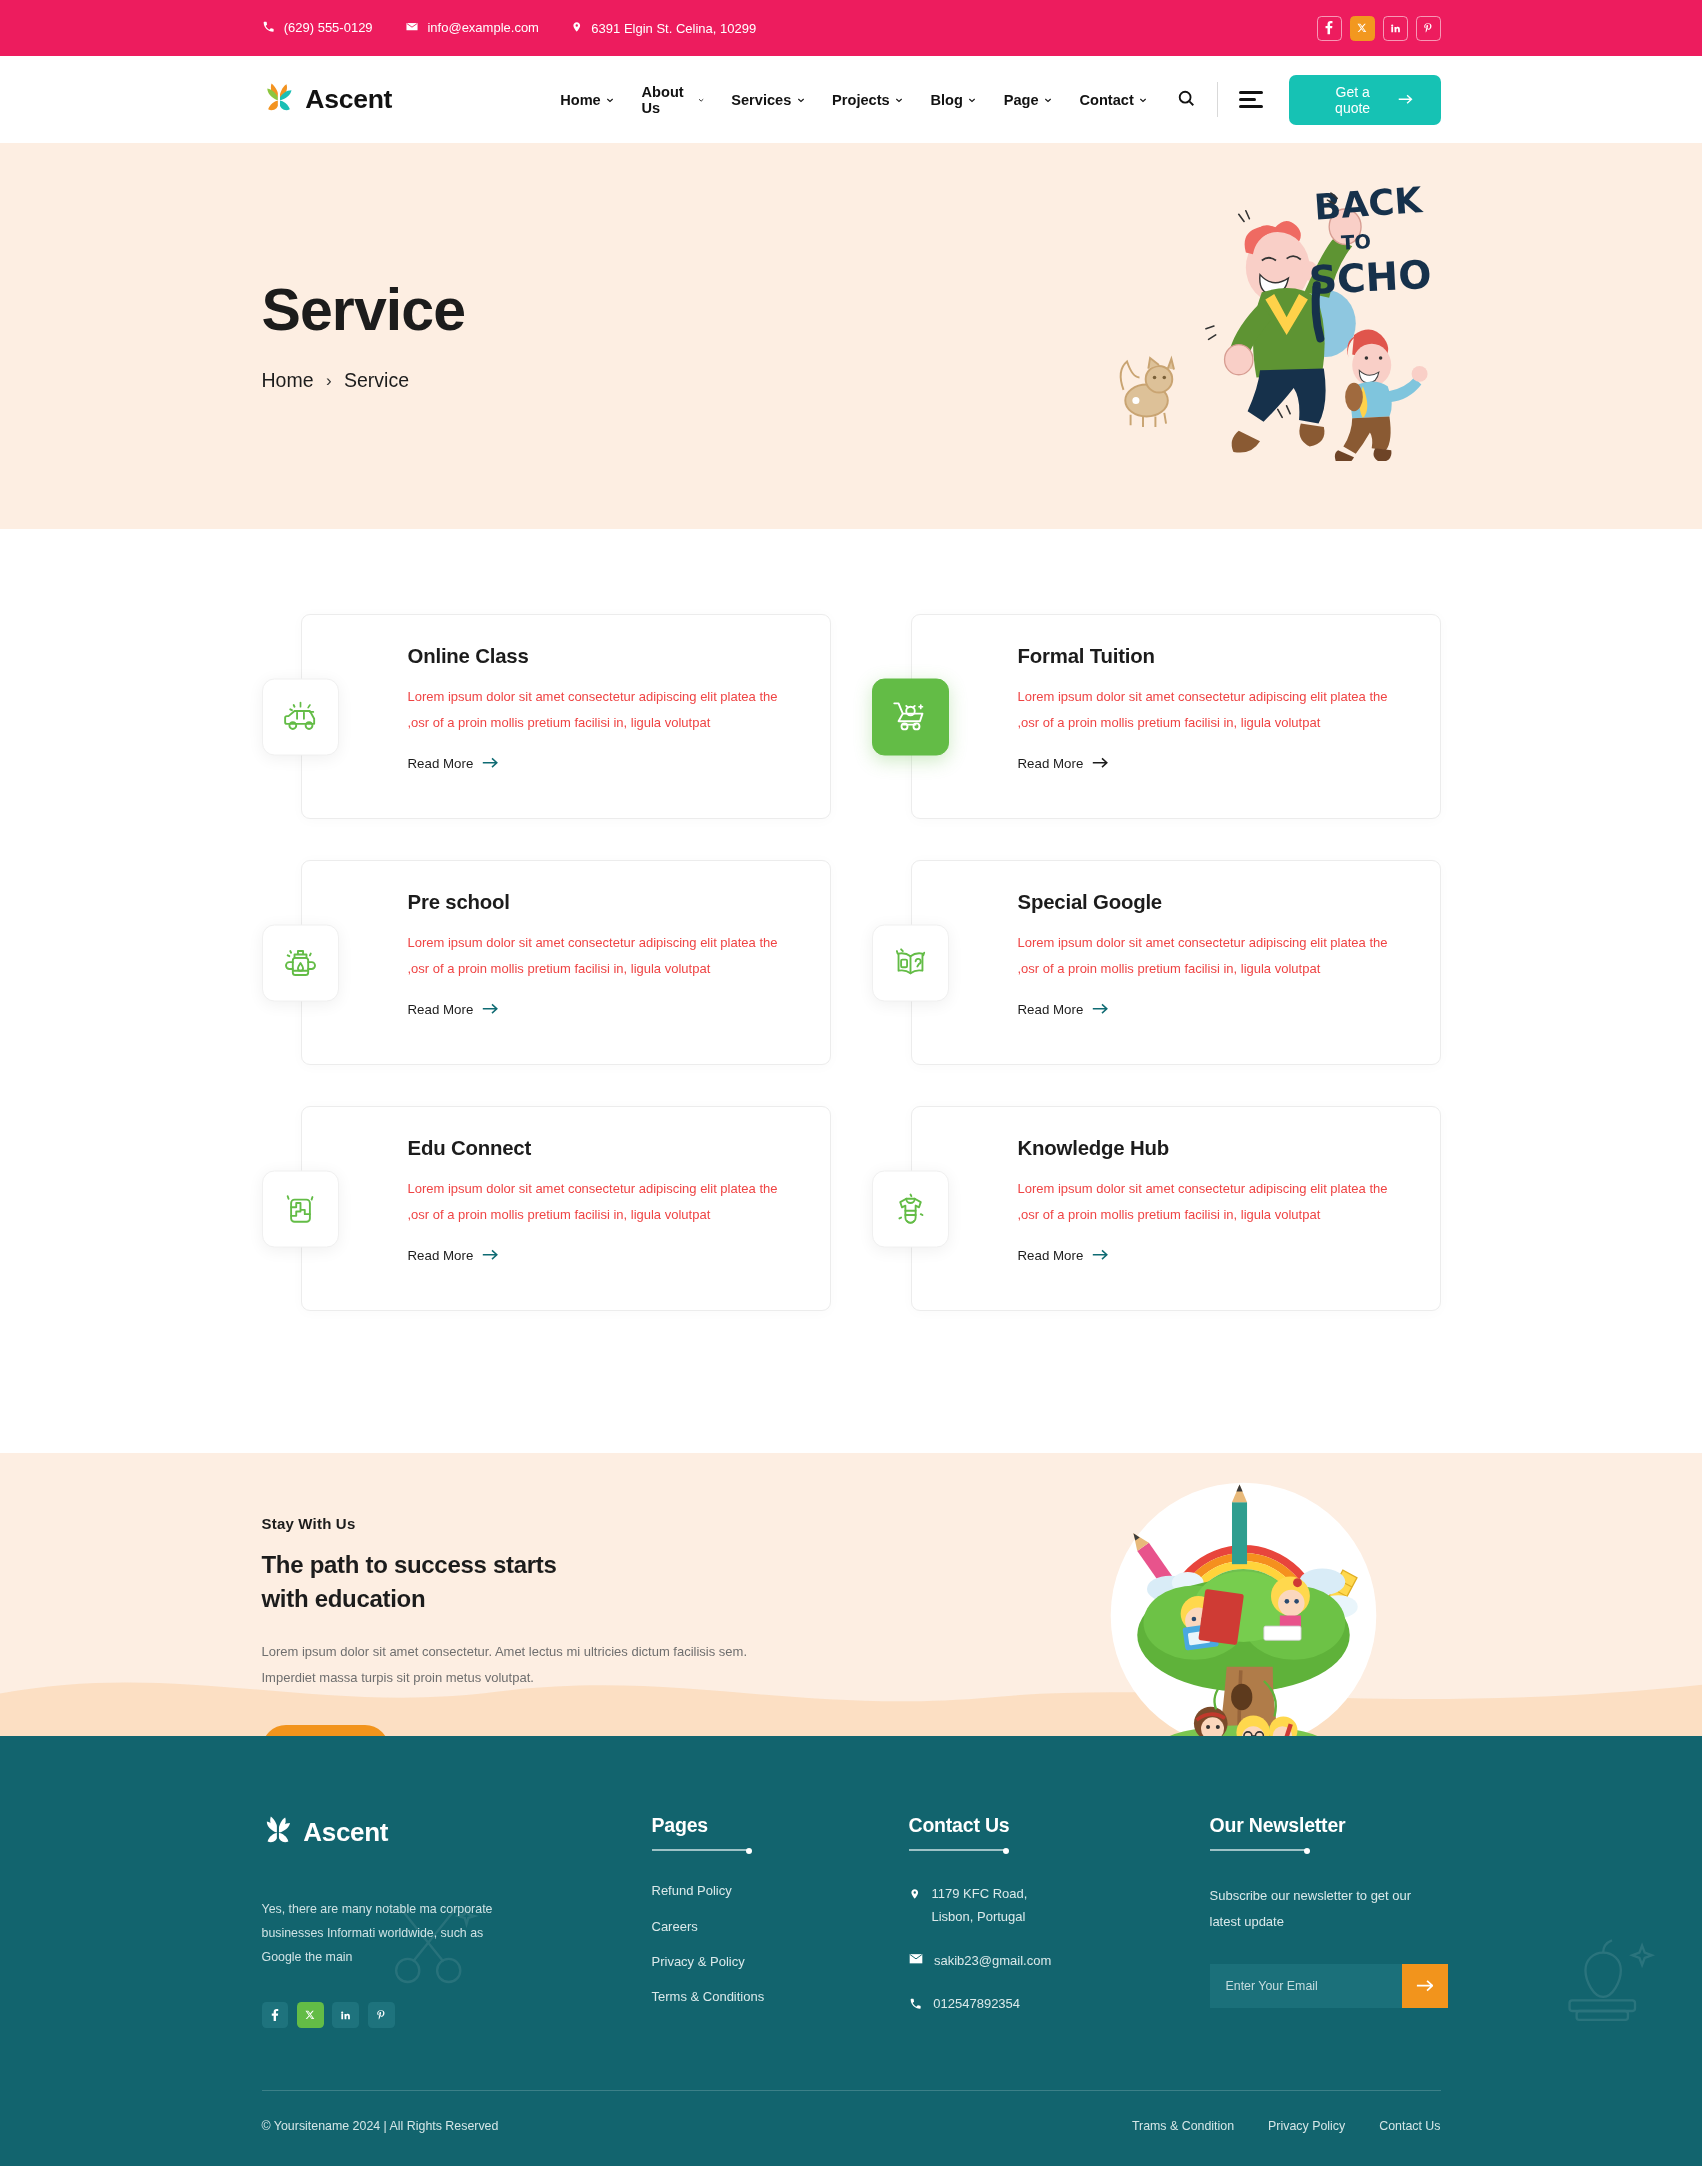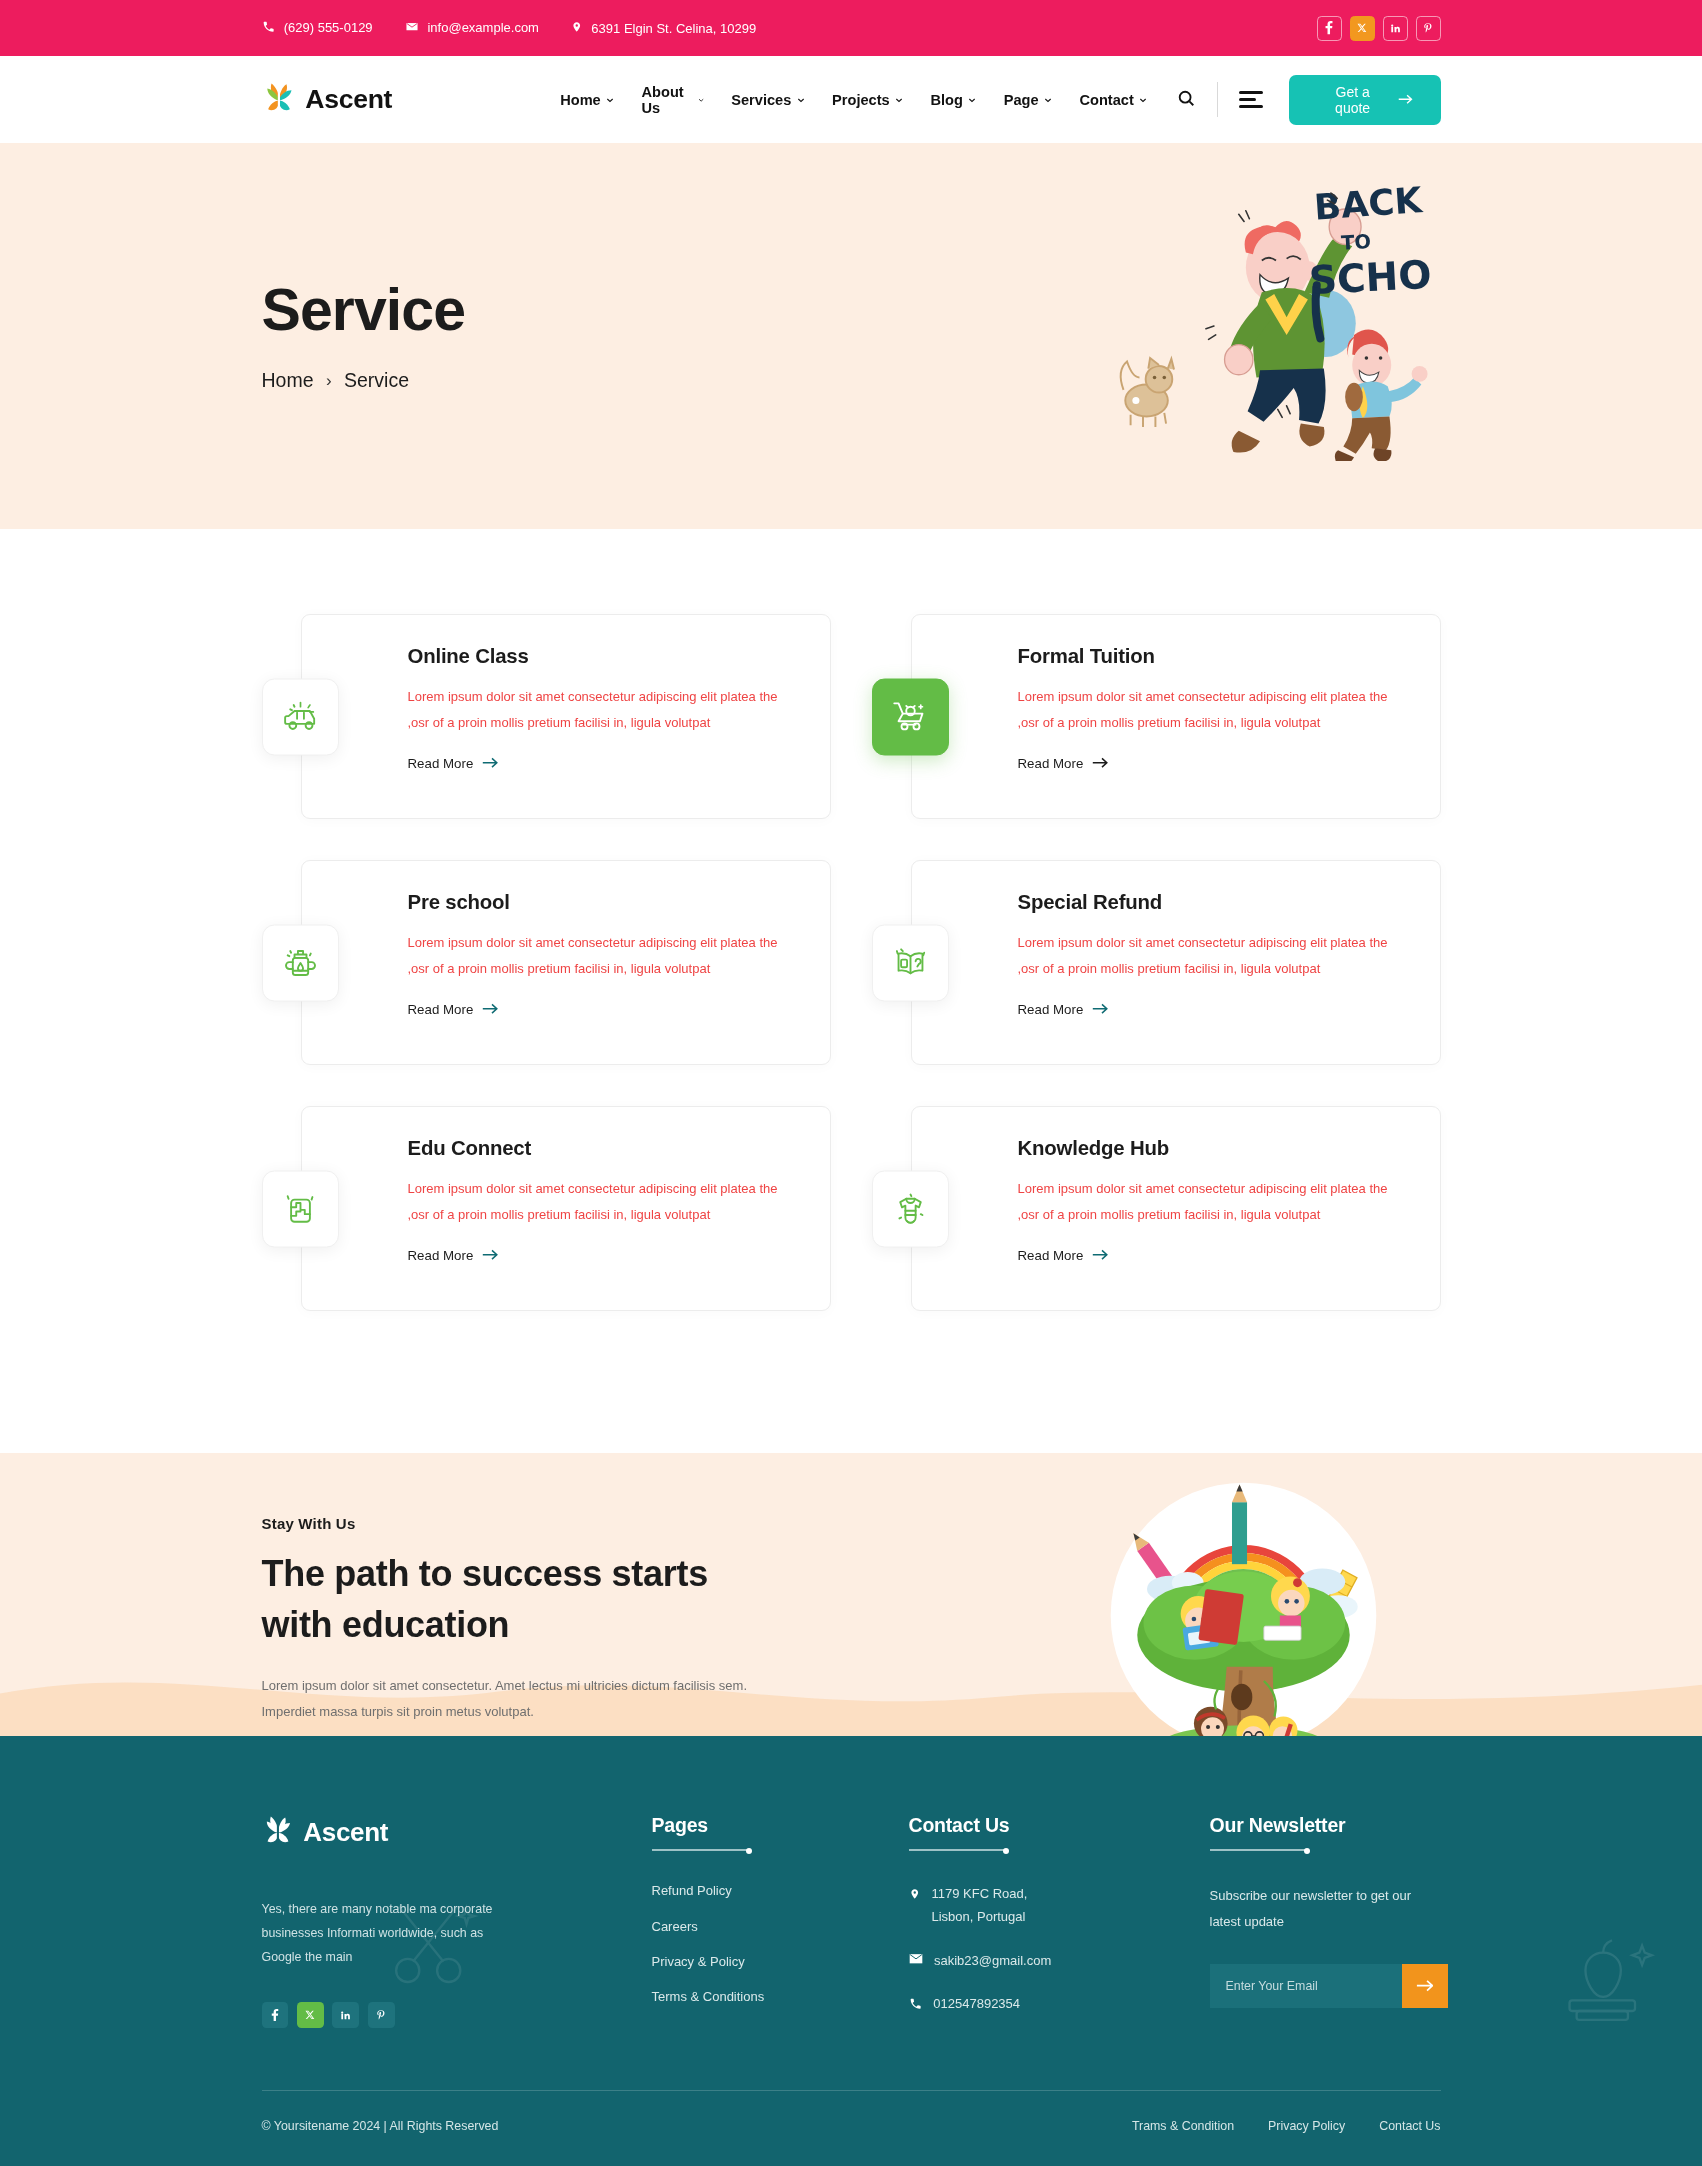"Special Refund" h3 { text: Refund -> Google }
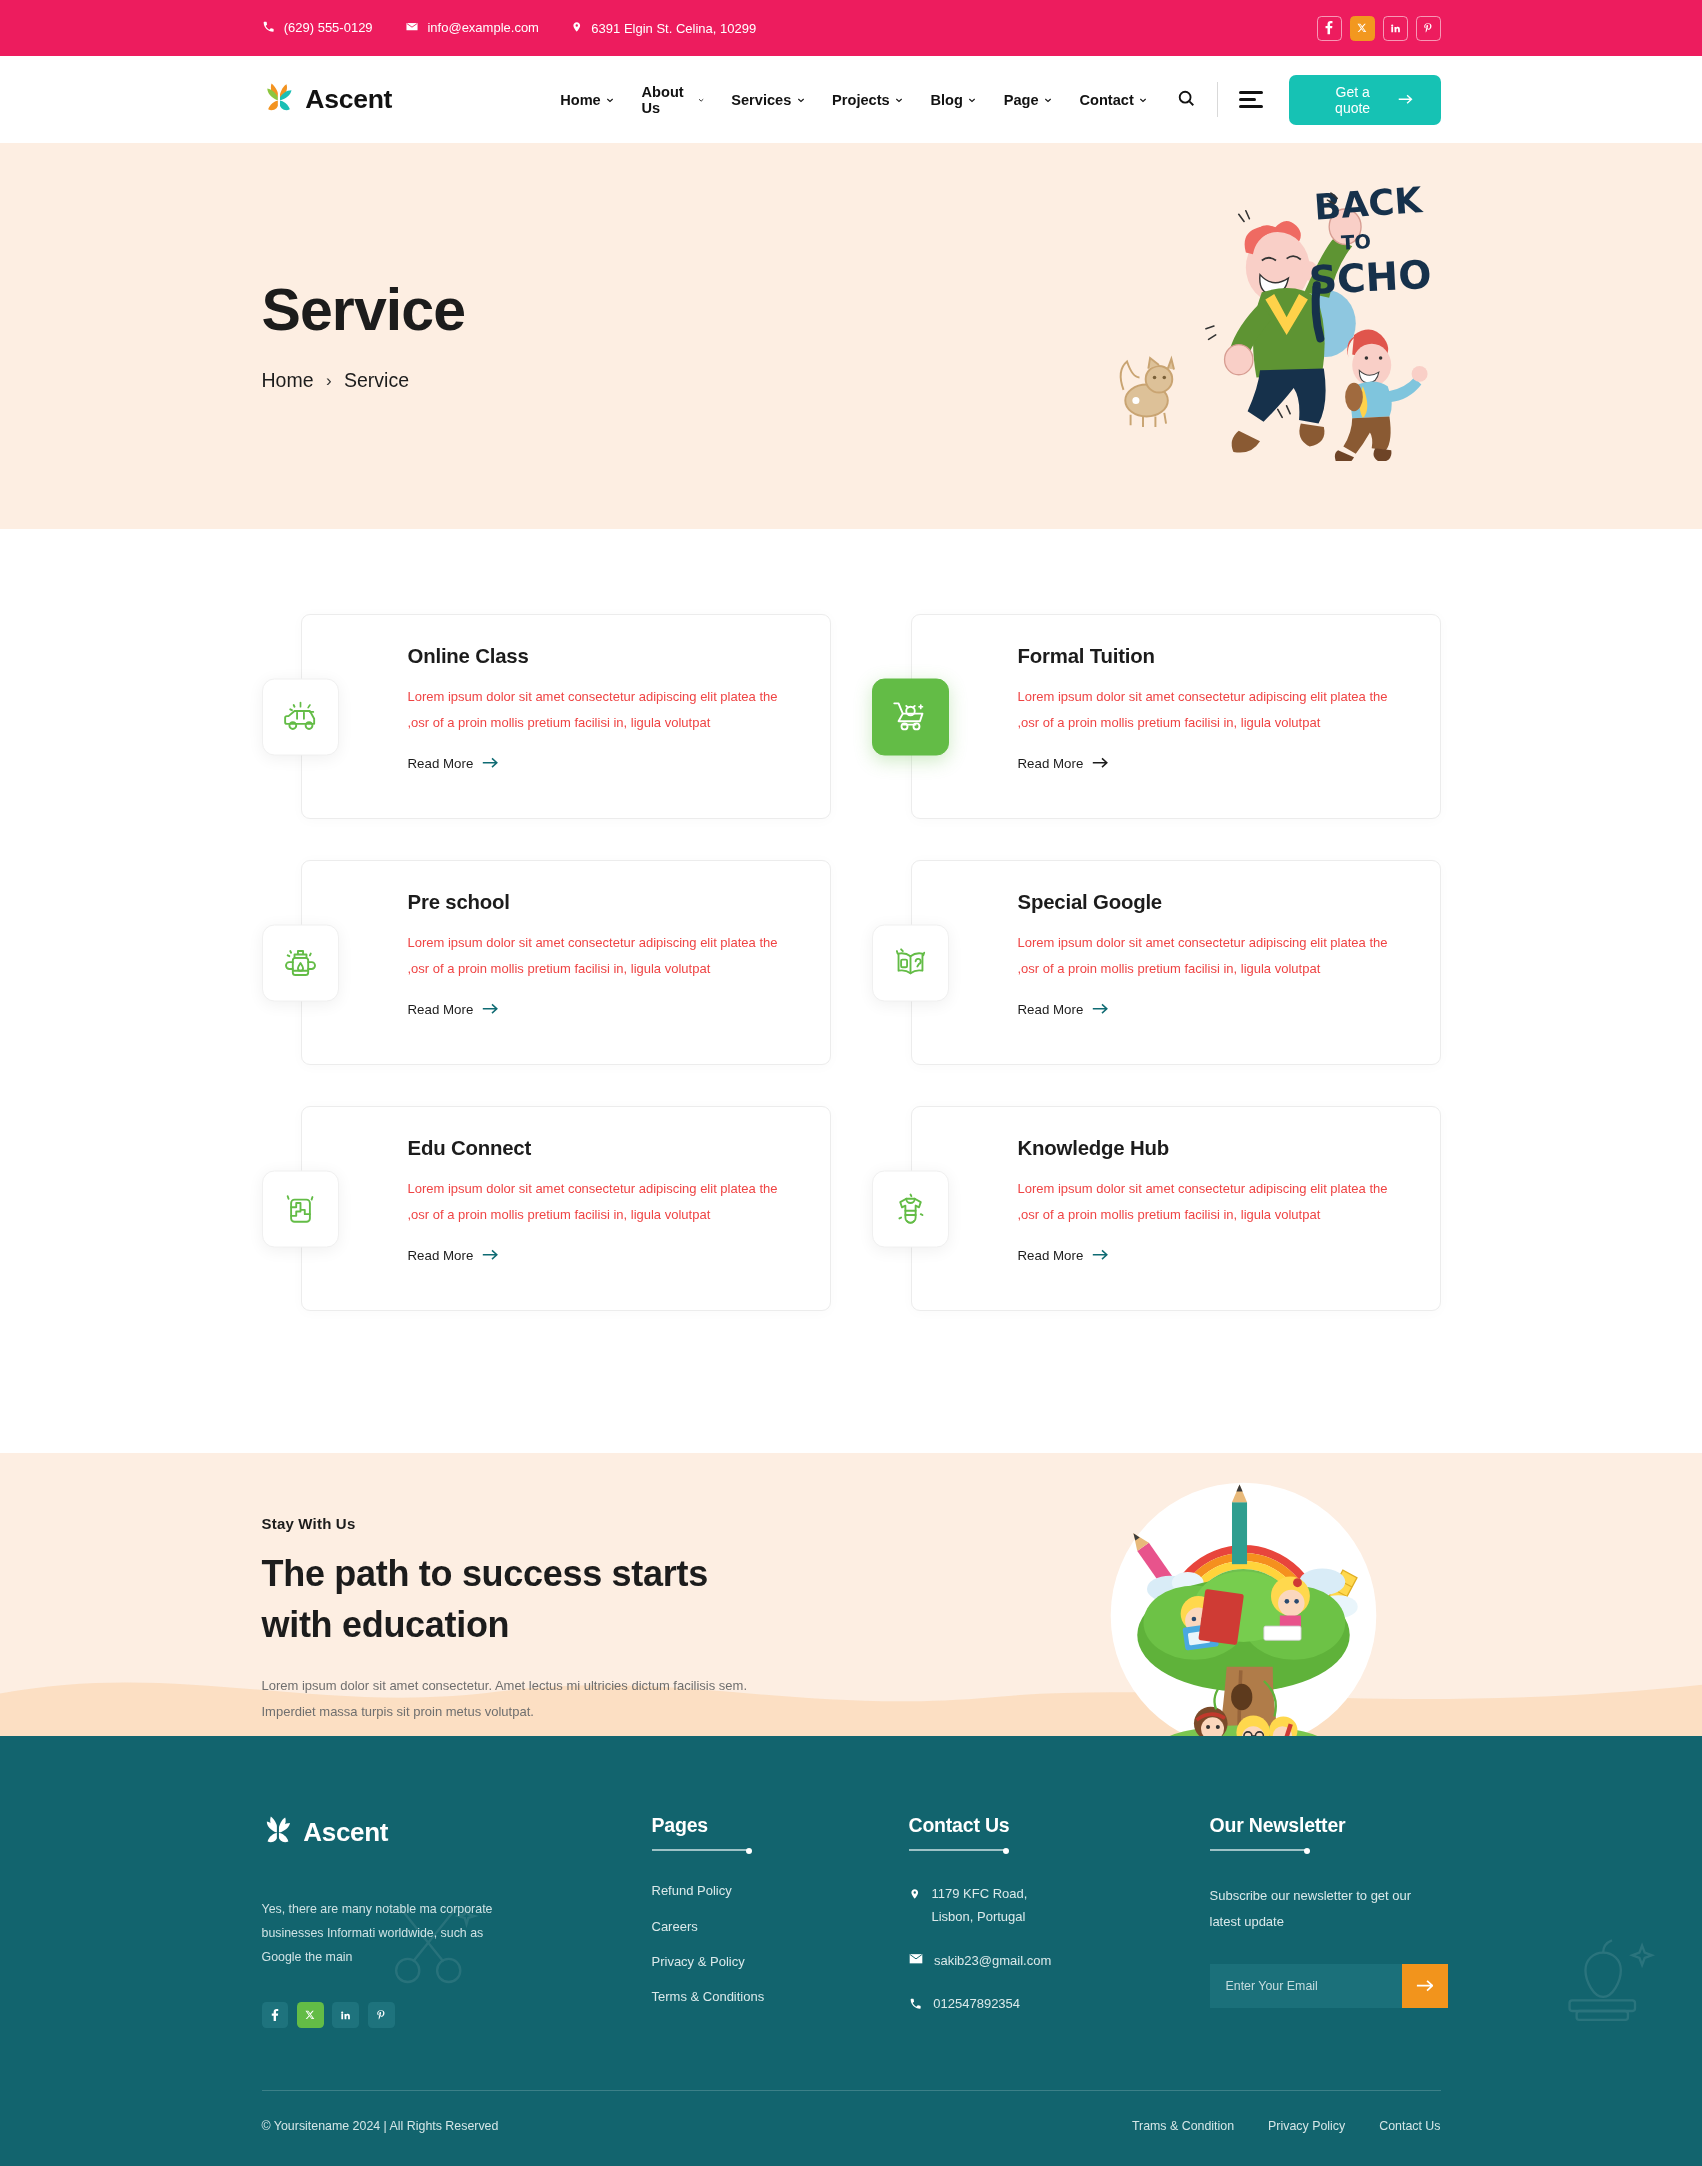"The path to success starts" .cta-h2 { font-size: 36px -> 24px }
